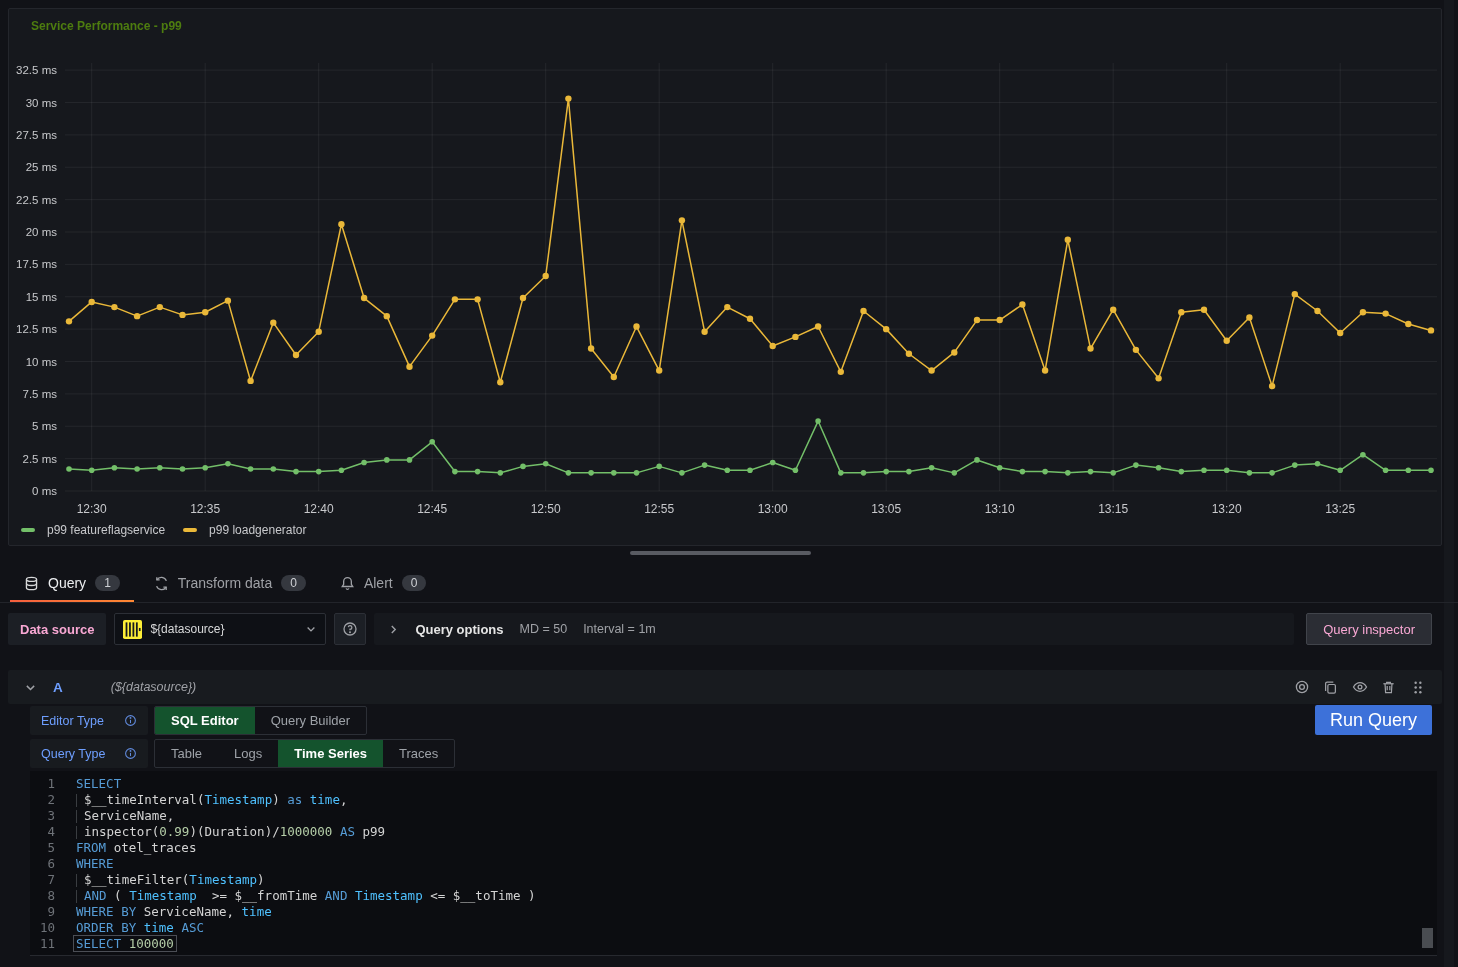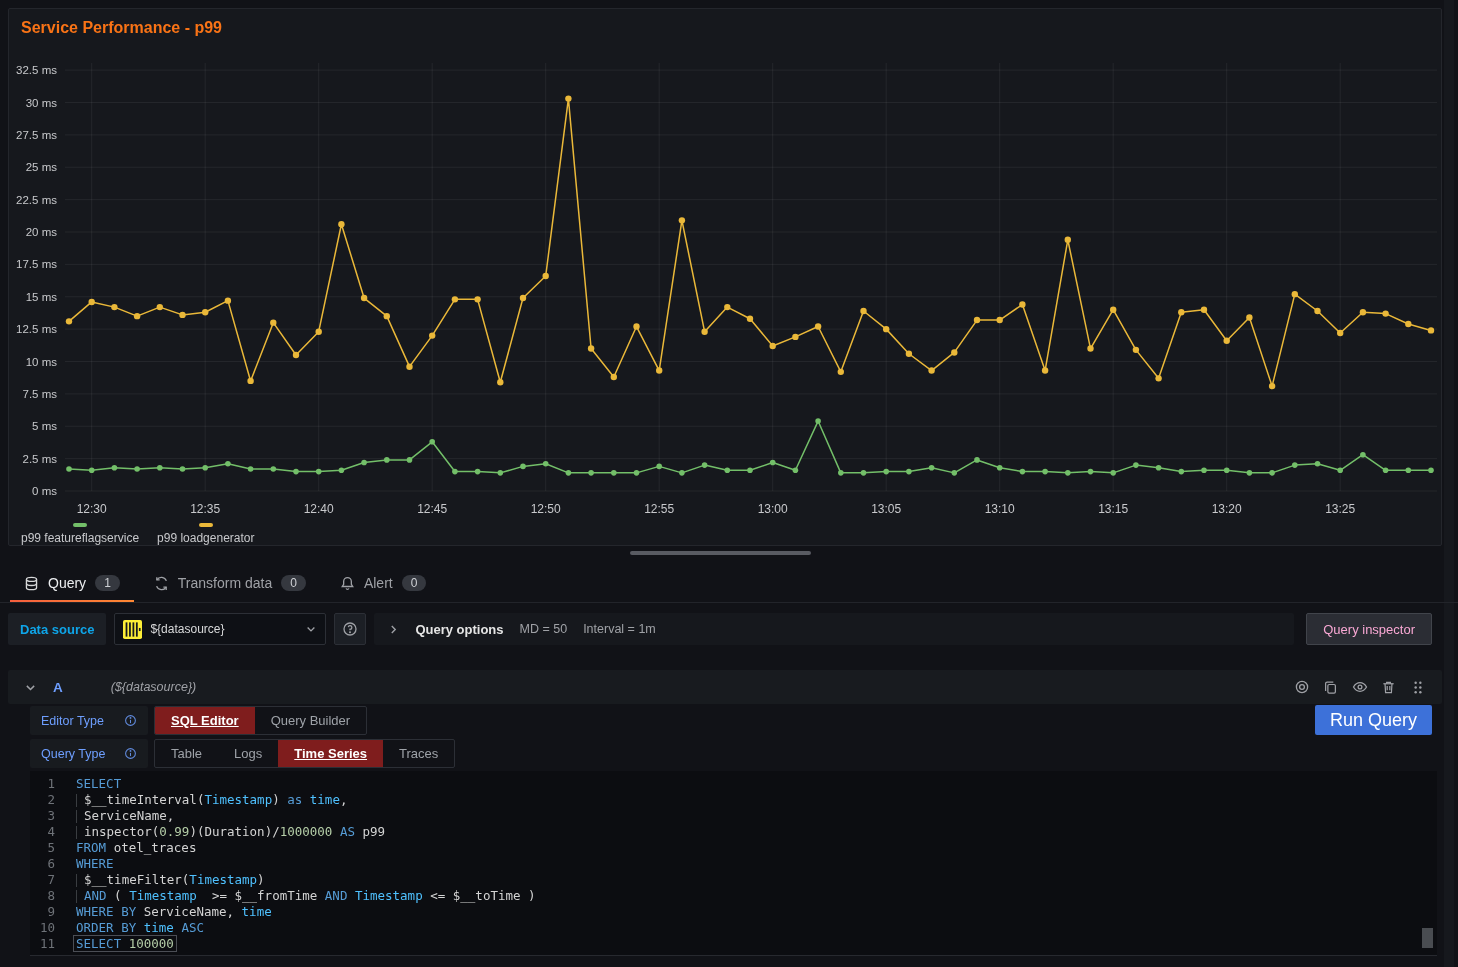"Service Performance - p99" .panel-title { color: #f97316 -> #4d7c0f; font-size: 16px -> 12px; left: 12px -> 22px }
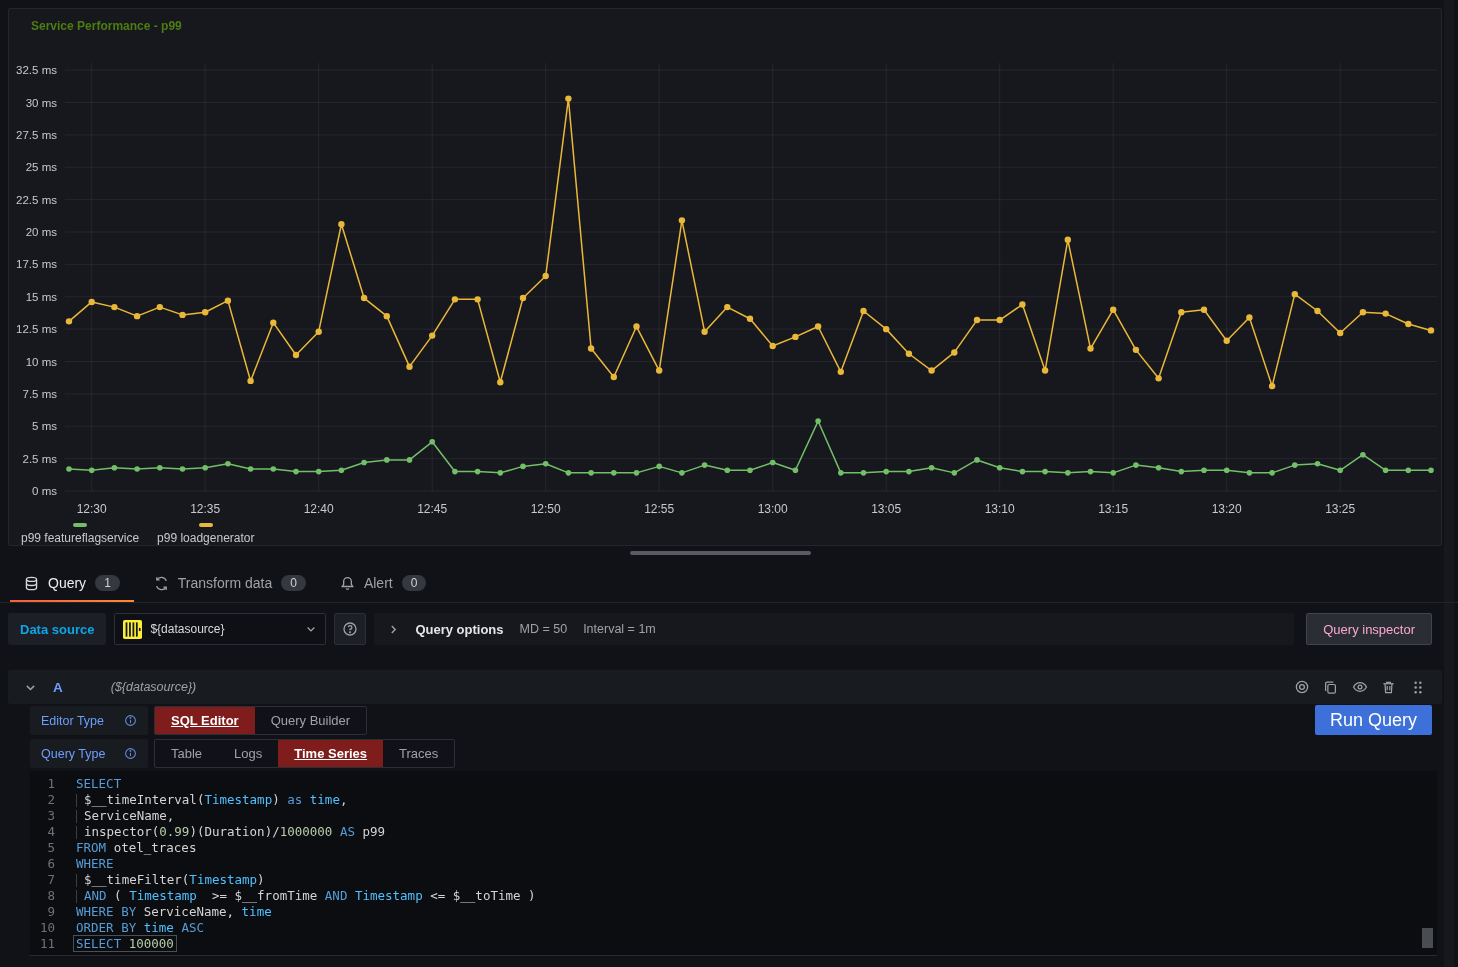"p99 featureflagservice" .legend-item { flex-direction: column -> none; gap: 4px -> 12px }
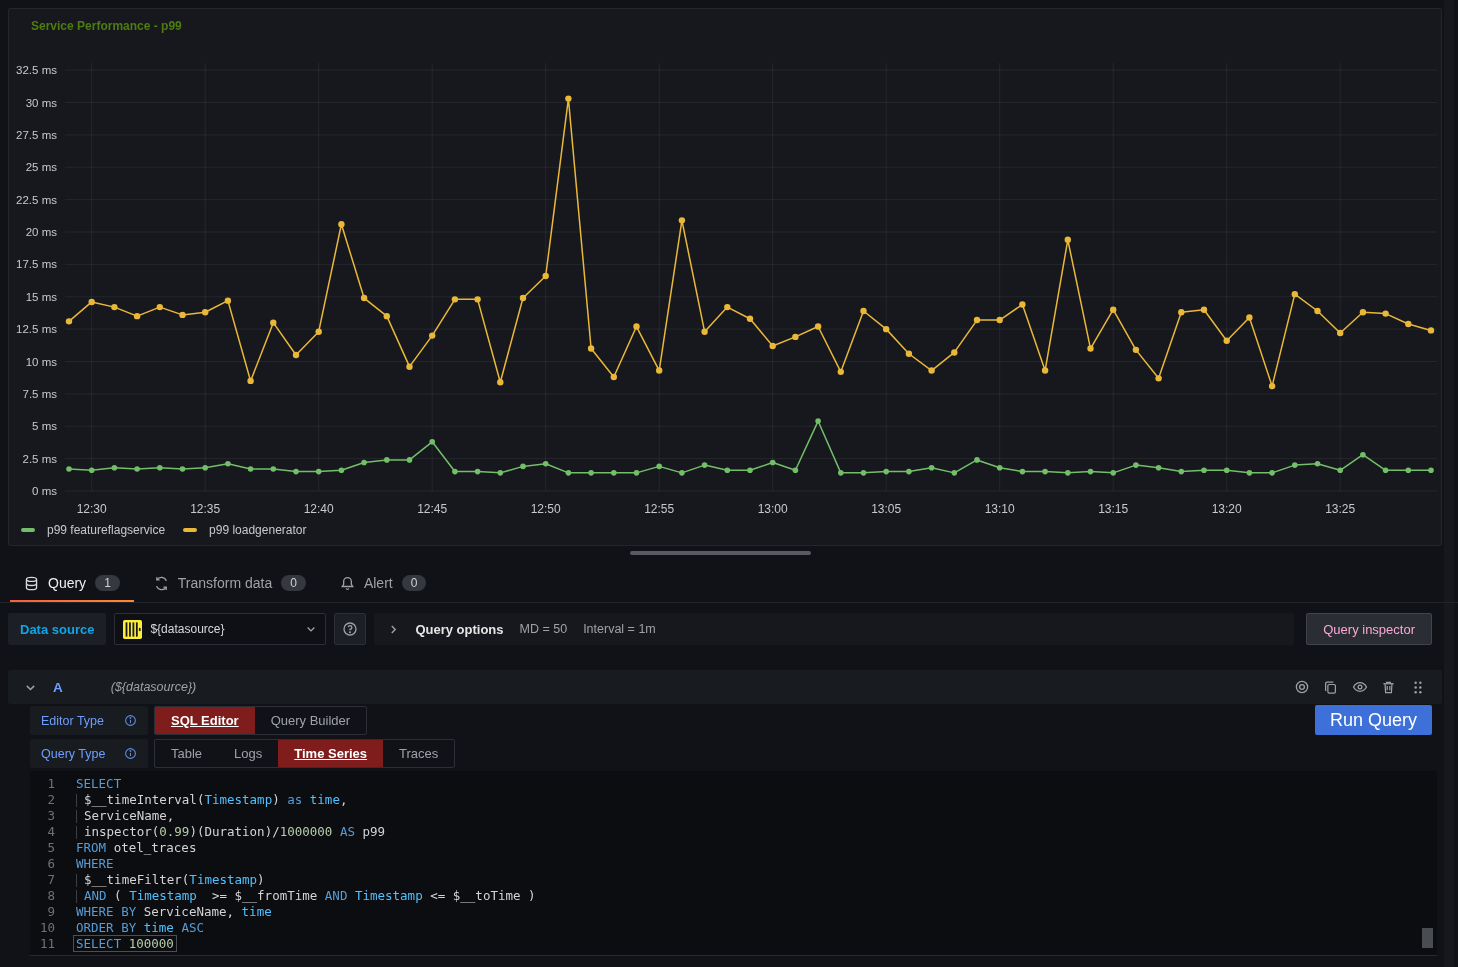"Data source" .ds-label { color: #0ea5e9 -> #f9a8d4 }
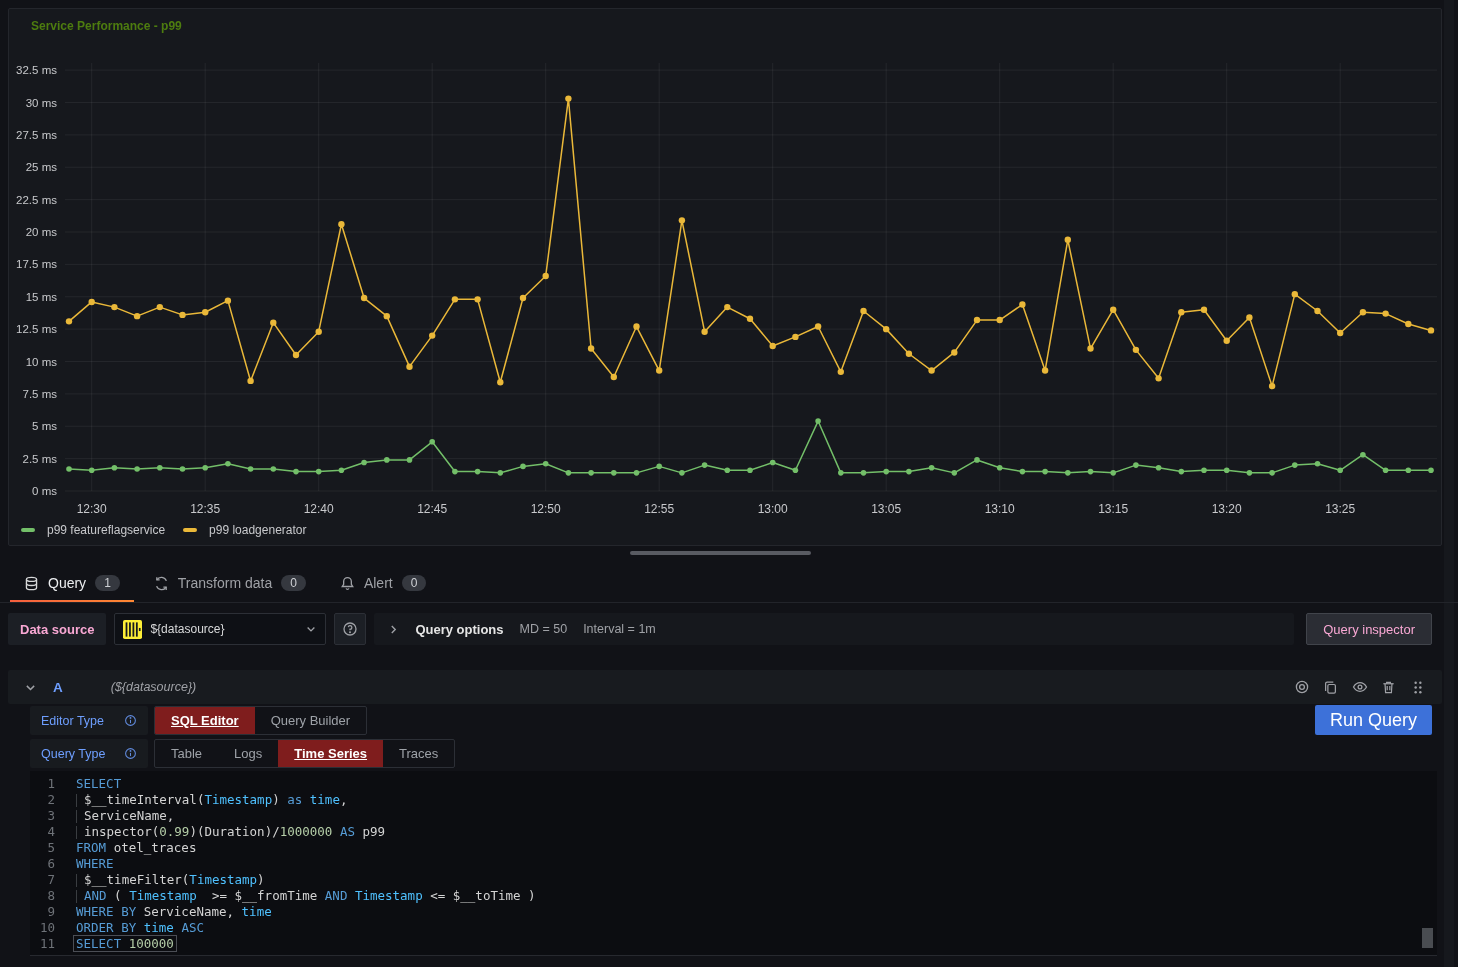"SQL Editor" .seg-opt.active { background: #7f1d1d -> #14532d; text-decoration: underline -> none }
